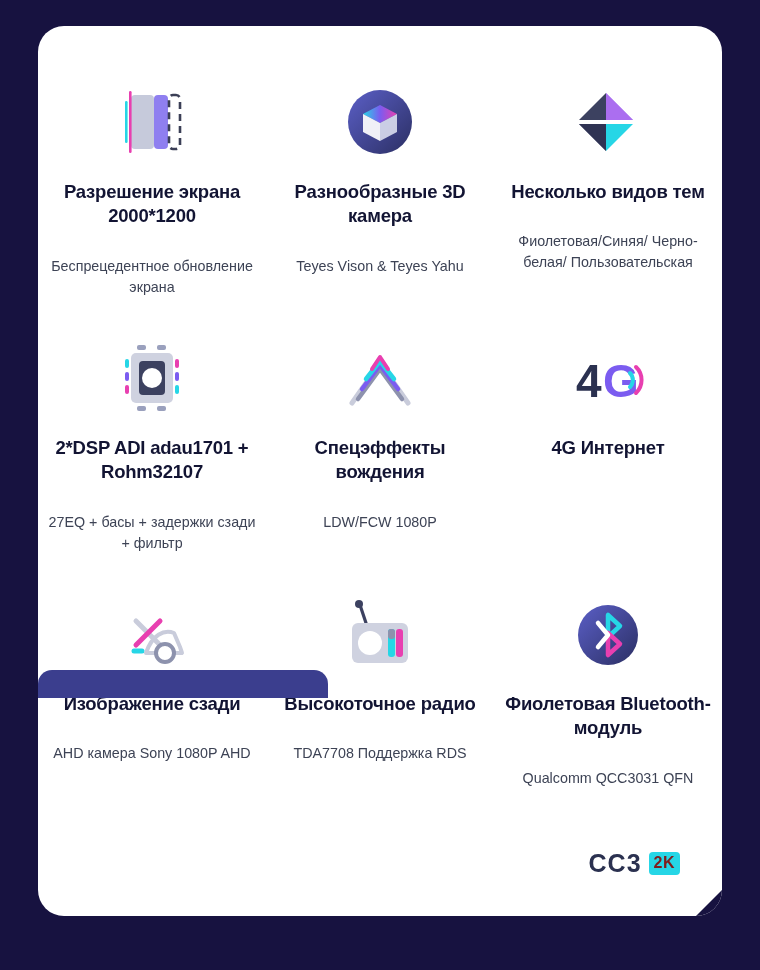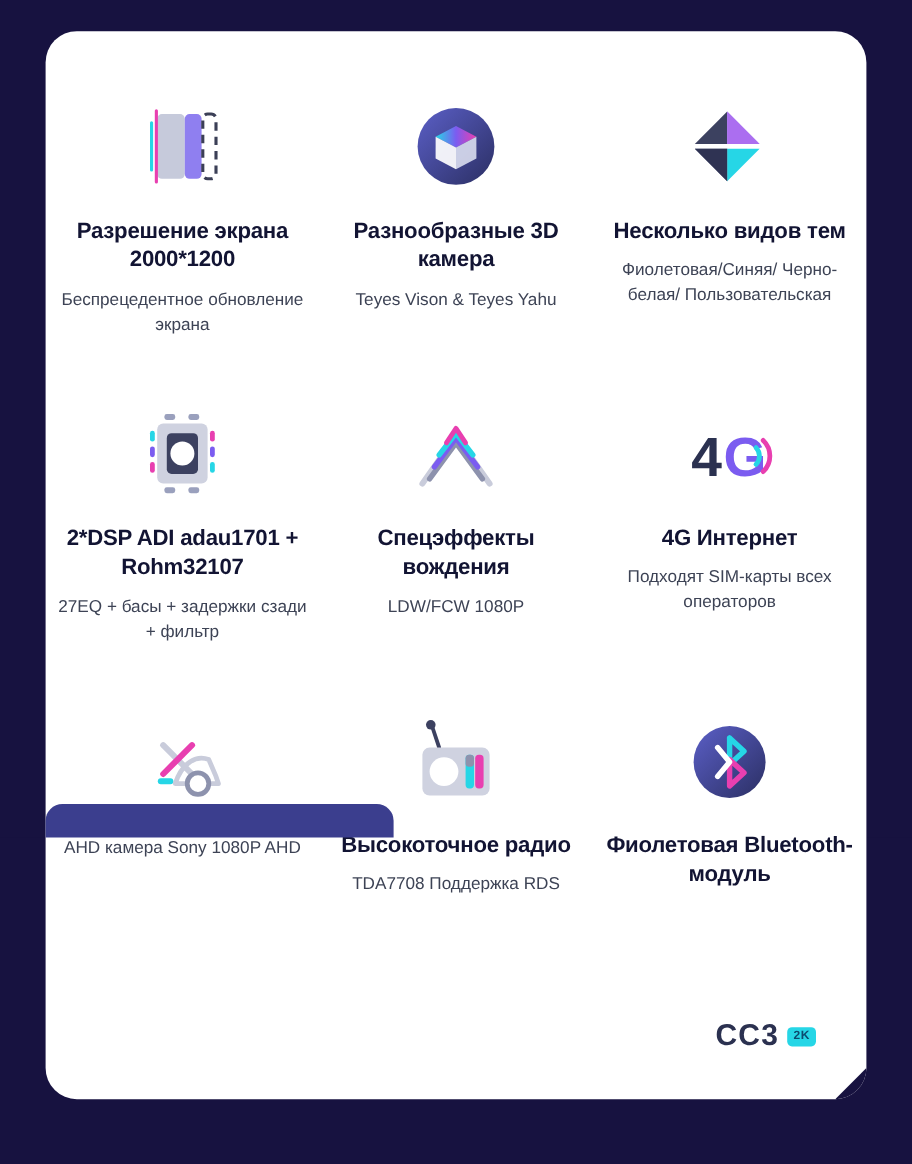"Фиолетовая/Синяя/ Черно-белая/" .sub { margin-top: 11px -> 27px }
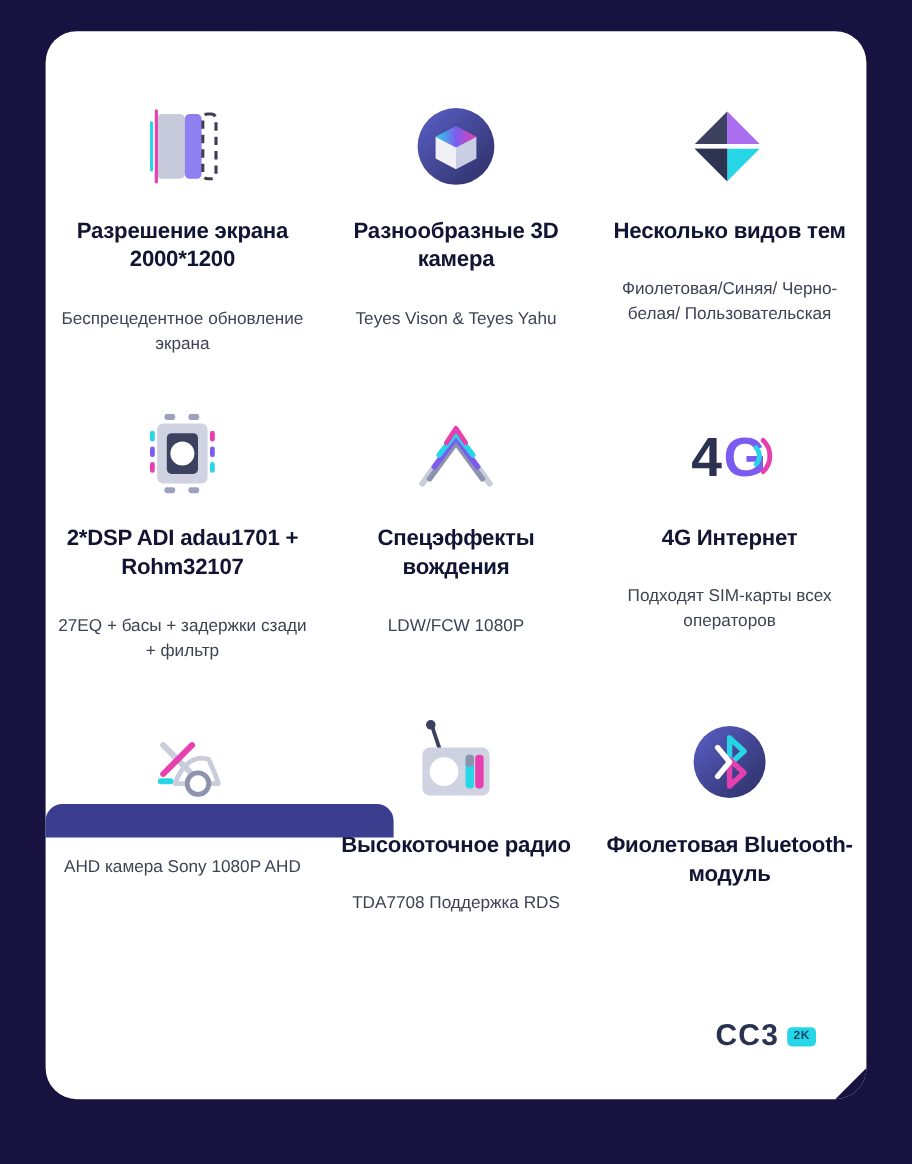"Подходят SIM-карты всех операторов" div.sub { html: <div>Подходят SIM-карты всех операторов</div> -> none }
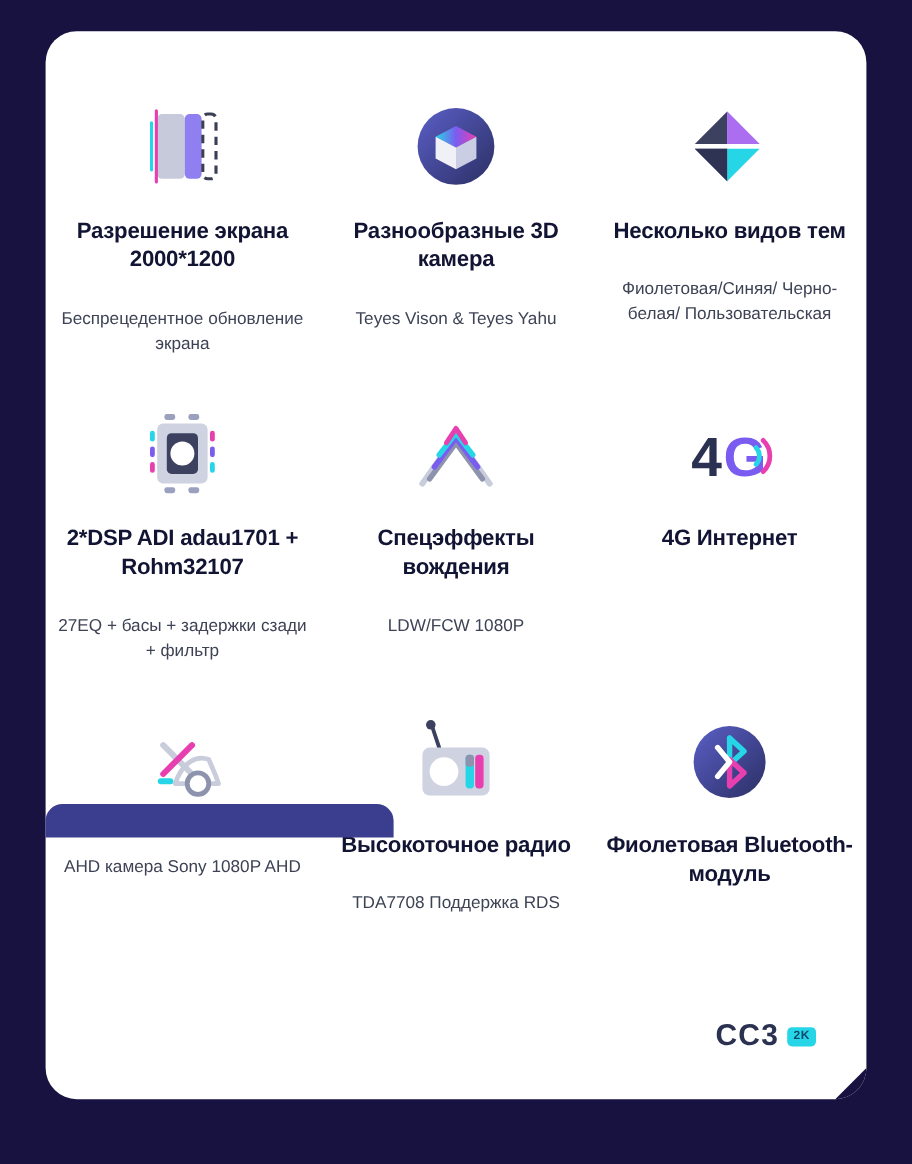"Изображение сзади" div.title { html: none -> <div>Изображение сзади</div> }
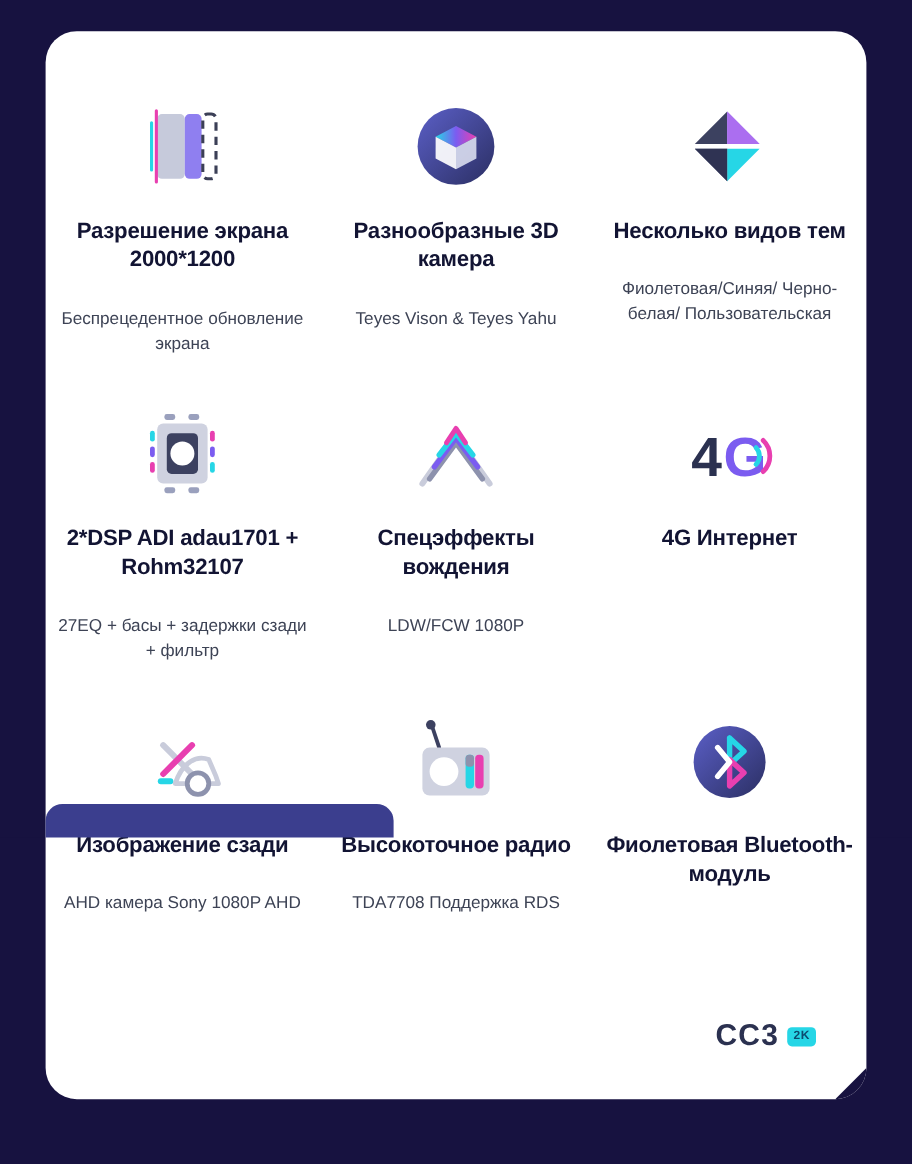"Qualcomm QCC3031 QFN" div.sub { html: none -> <div>Qualcomm QCC3031 QFN</div> }
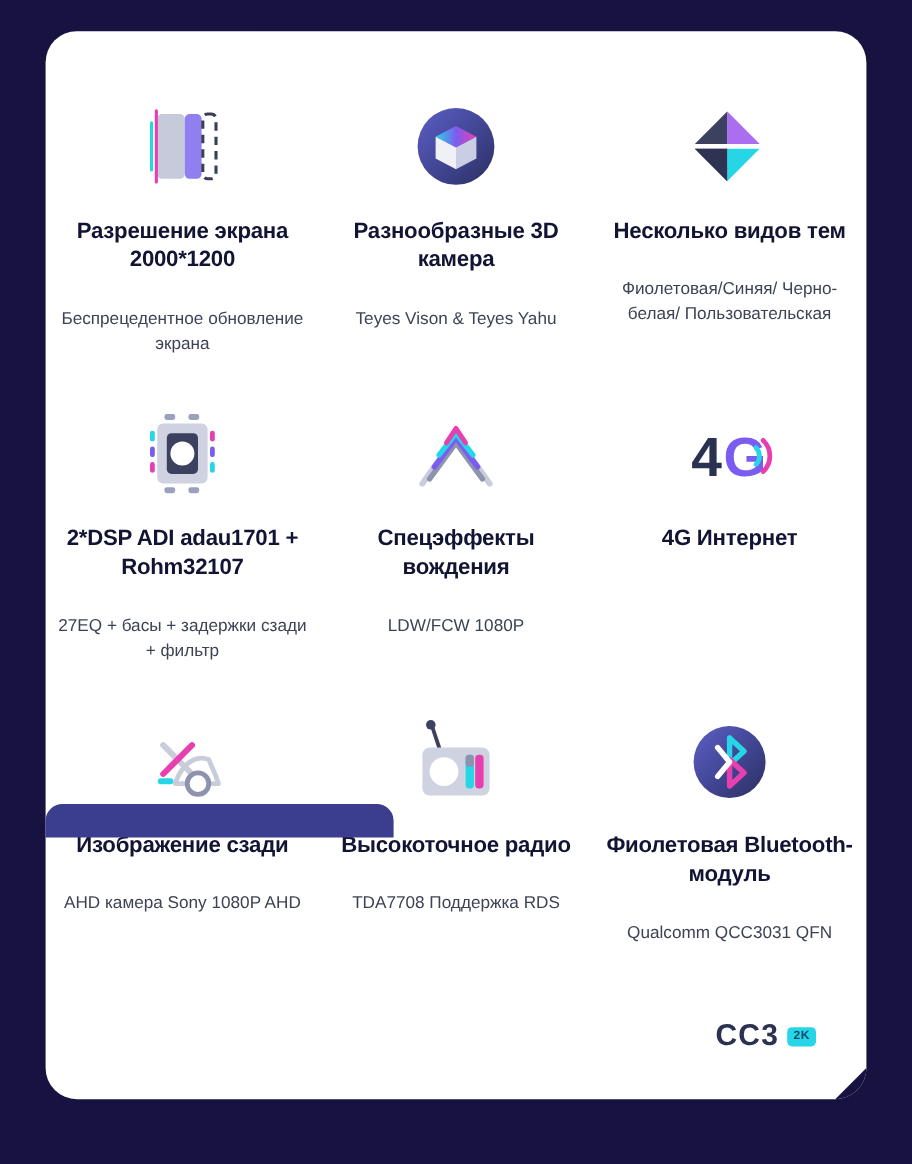"2K" .logo-badge { color: #0c4a6e -> #7f1d1d; font-size: 10px -> 16px }
